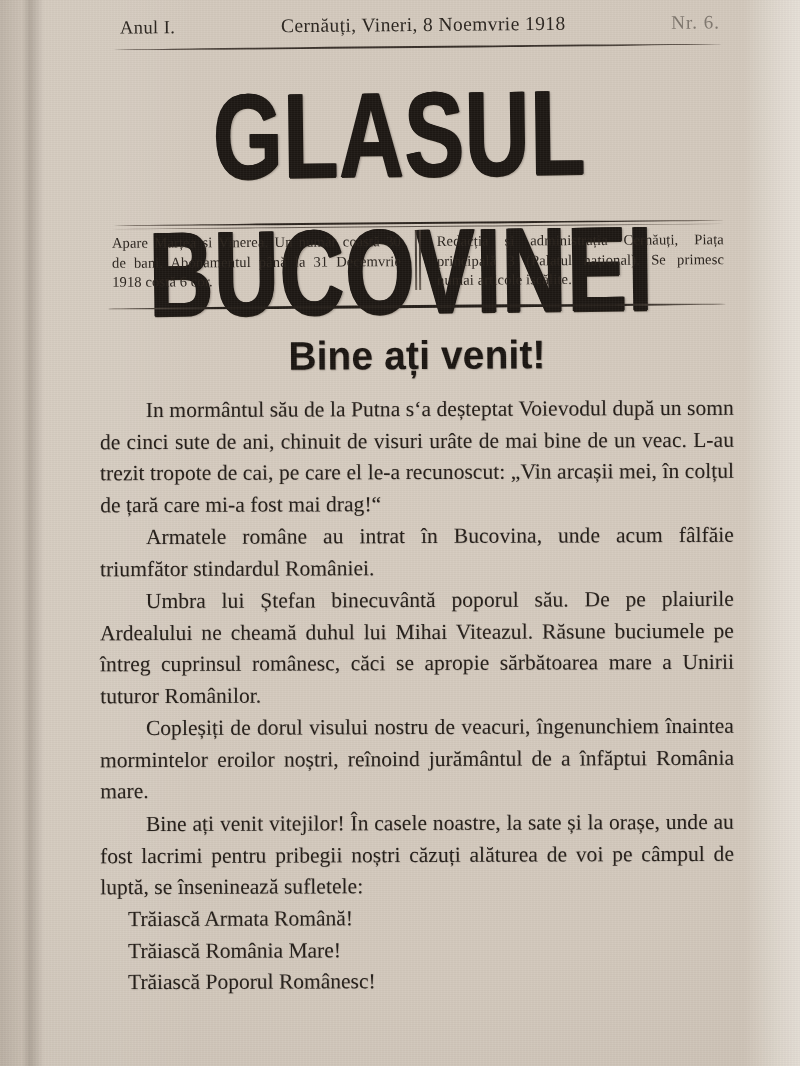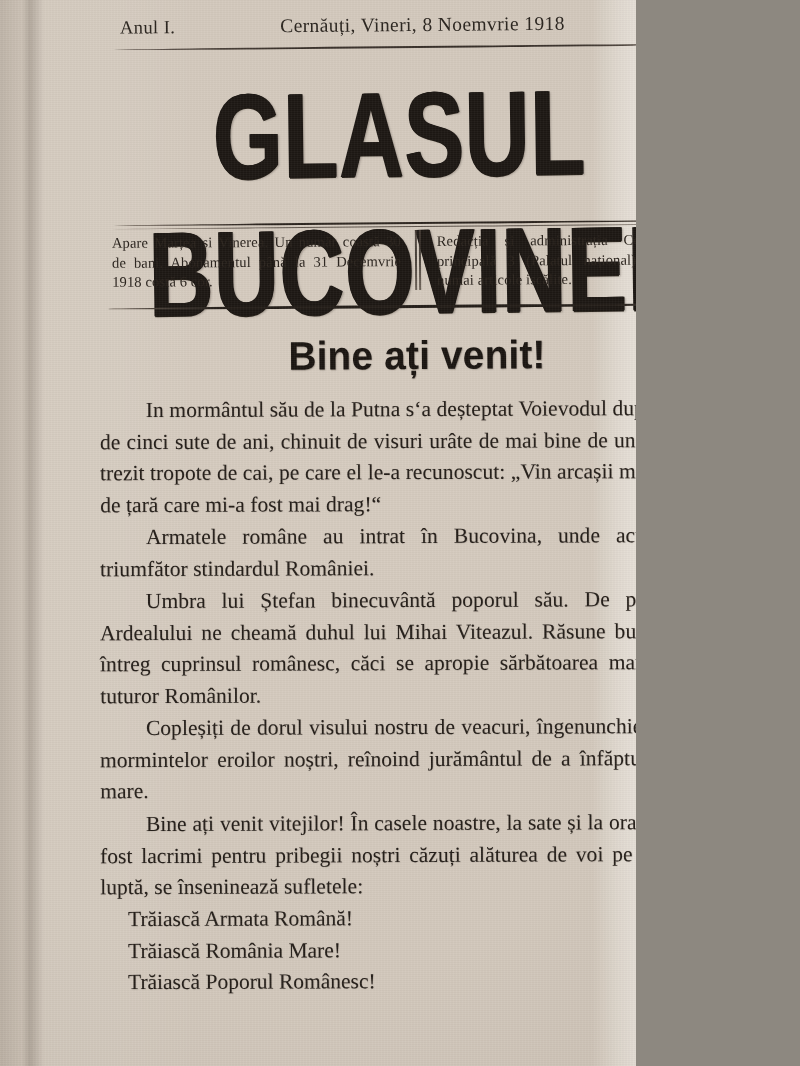"Anul I." #page { width: 636px -> 800px }
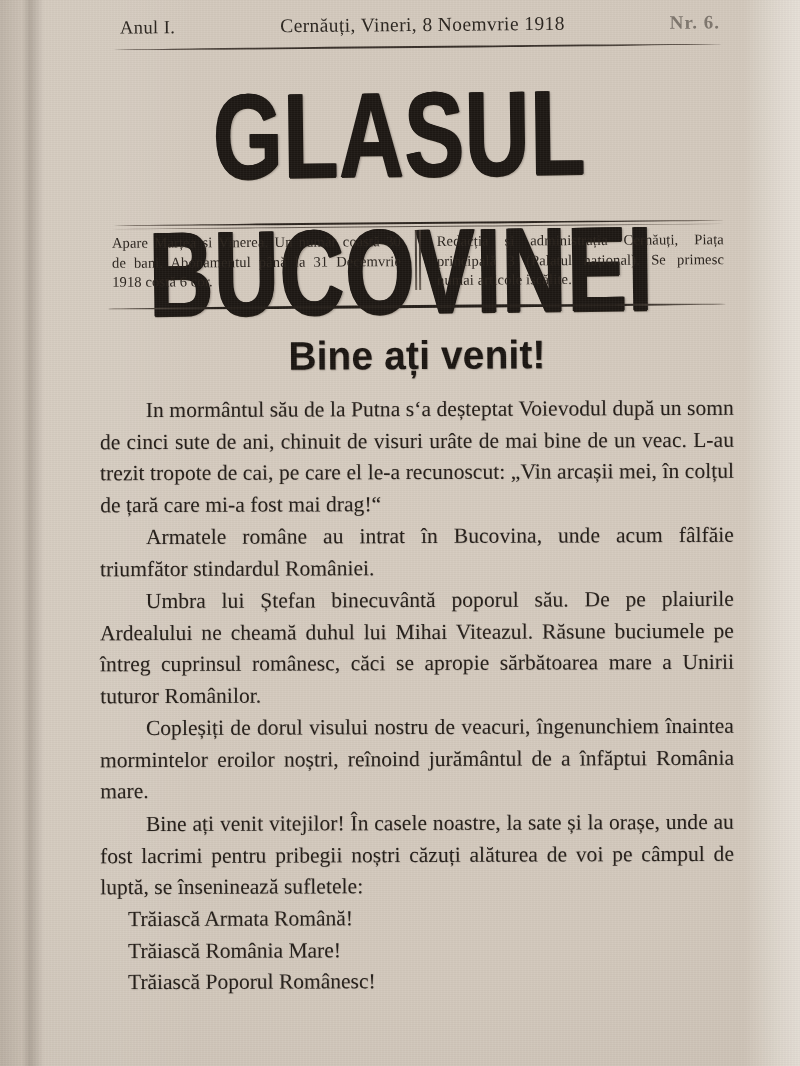"Nr. 6." #masthead-line .issue-no { font-weight: bold -> none }
